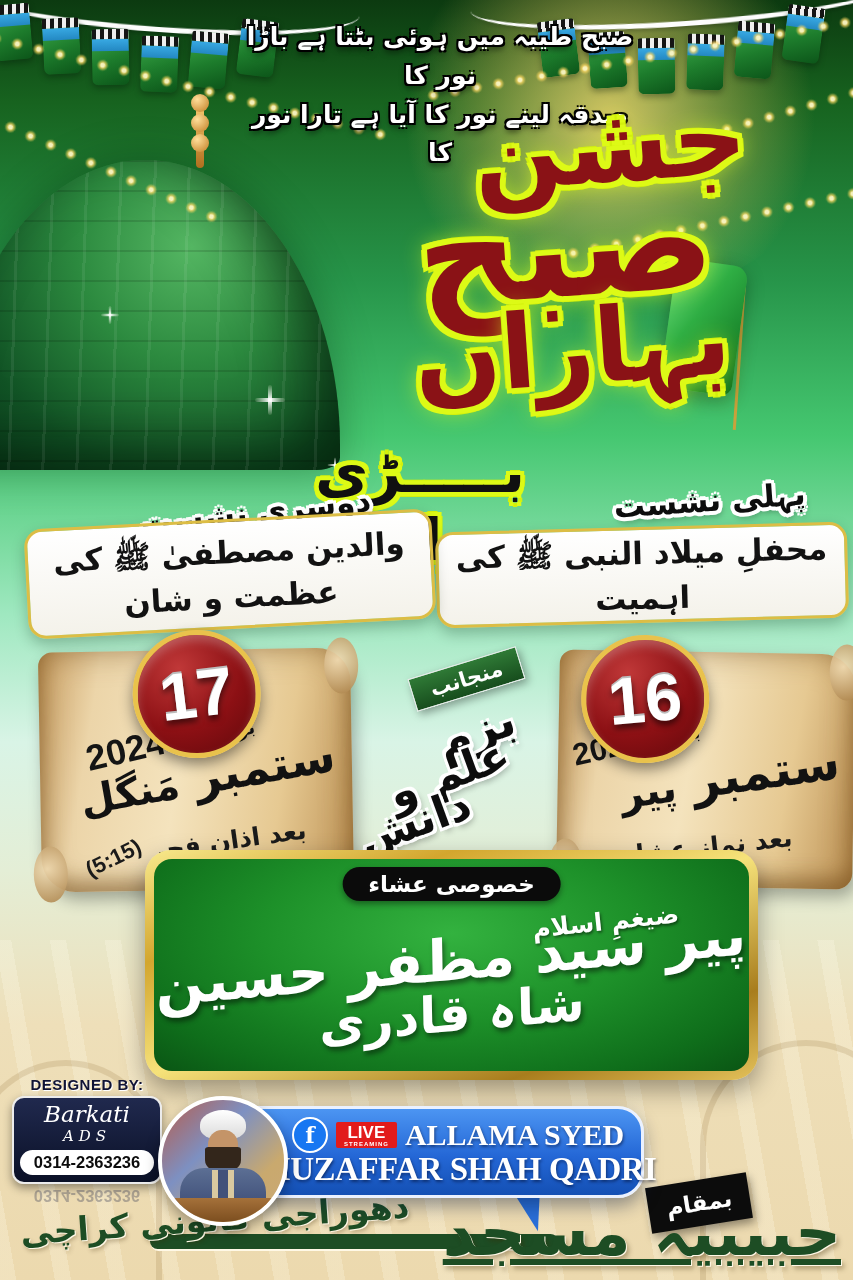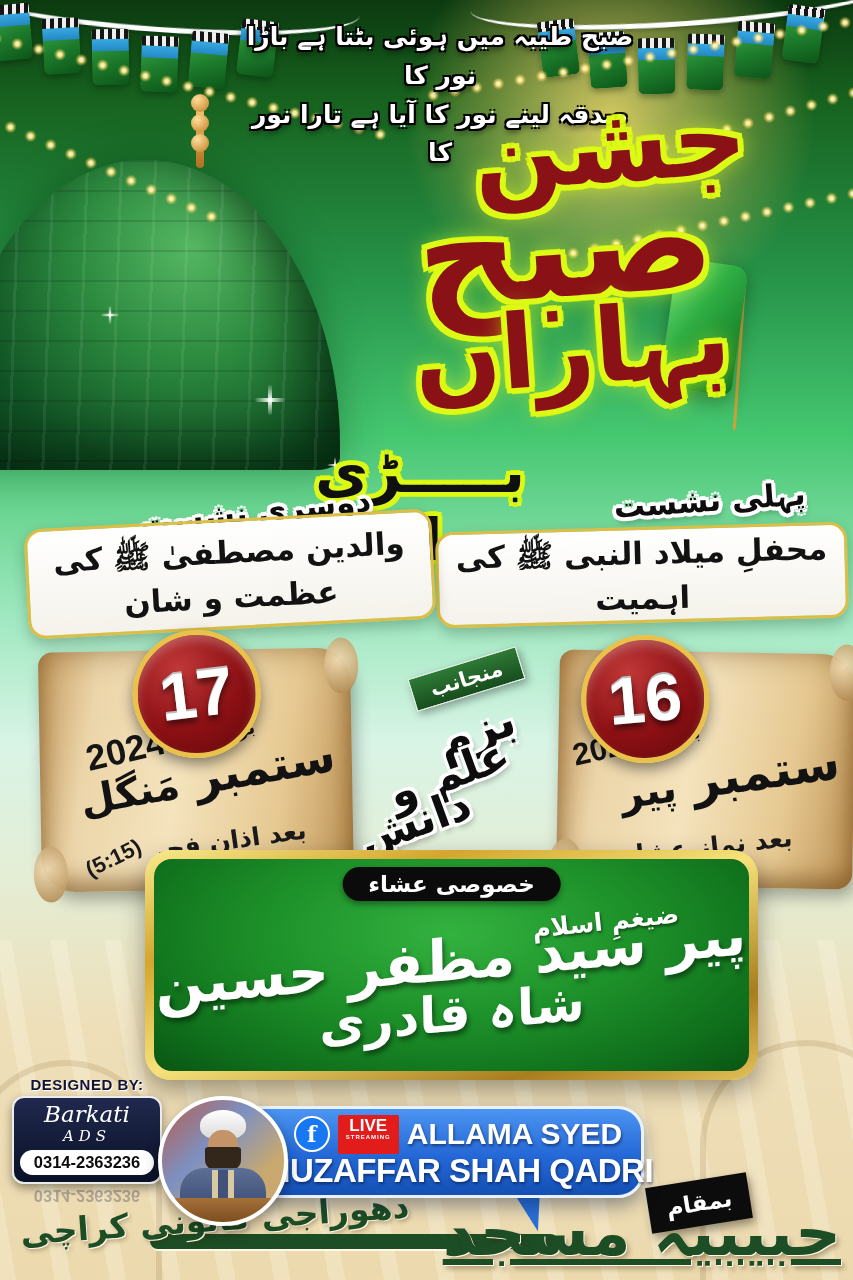"LIVE" .live { padding: 2px 8px 14px -> 2px 8px 1px }
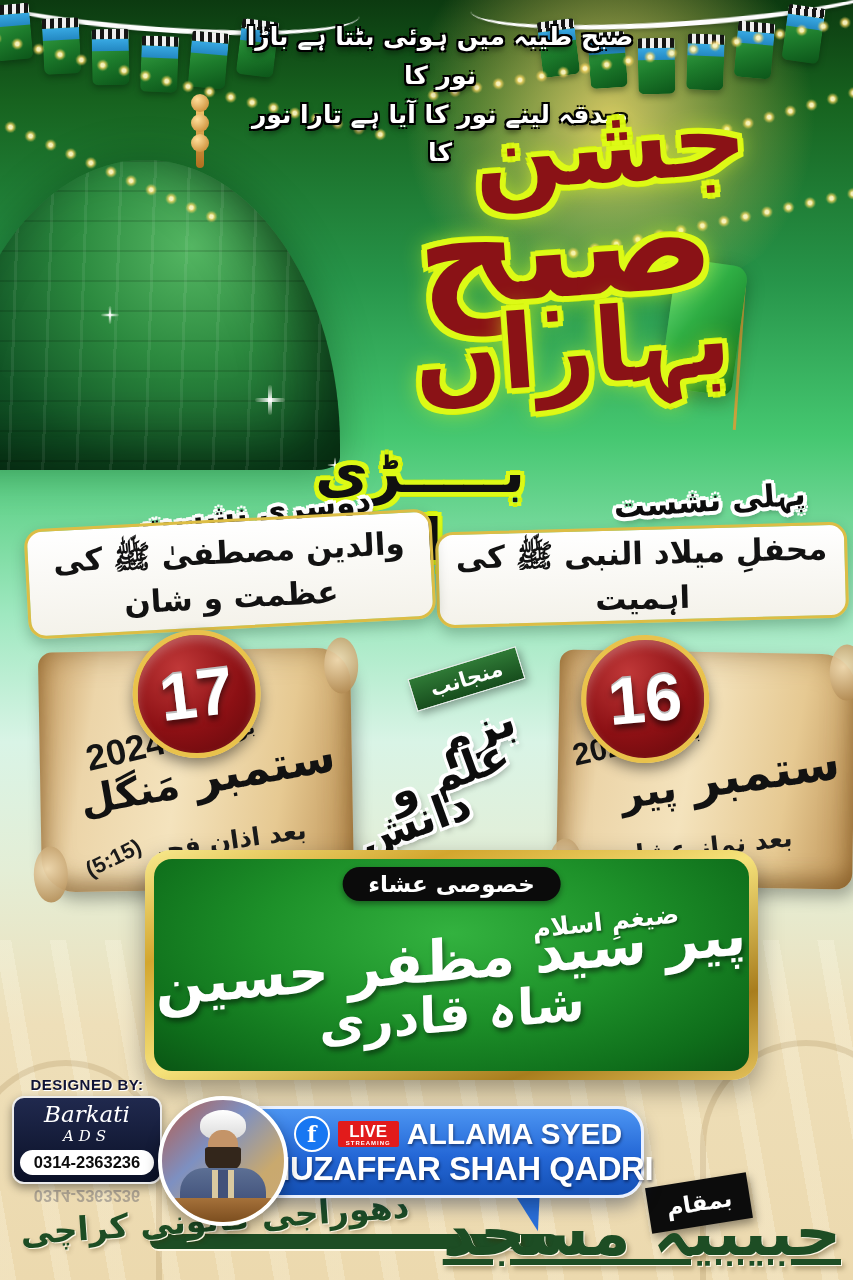"ALLAMA SYED" .pt { font-family: Liberation Sans, sans-serif -> Liberation Serif, serif }
